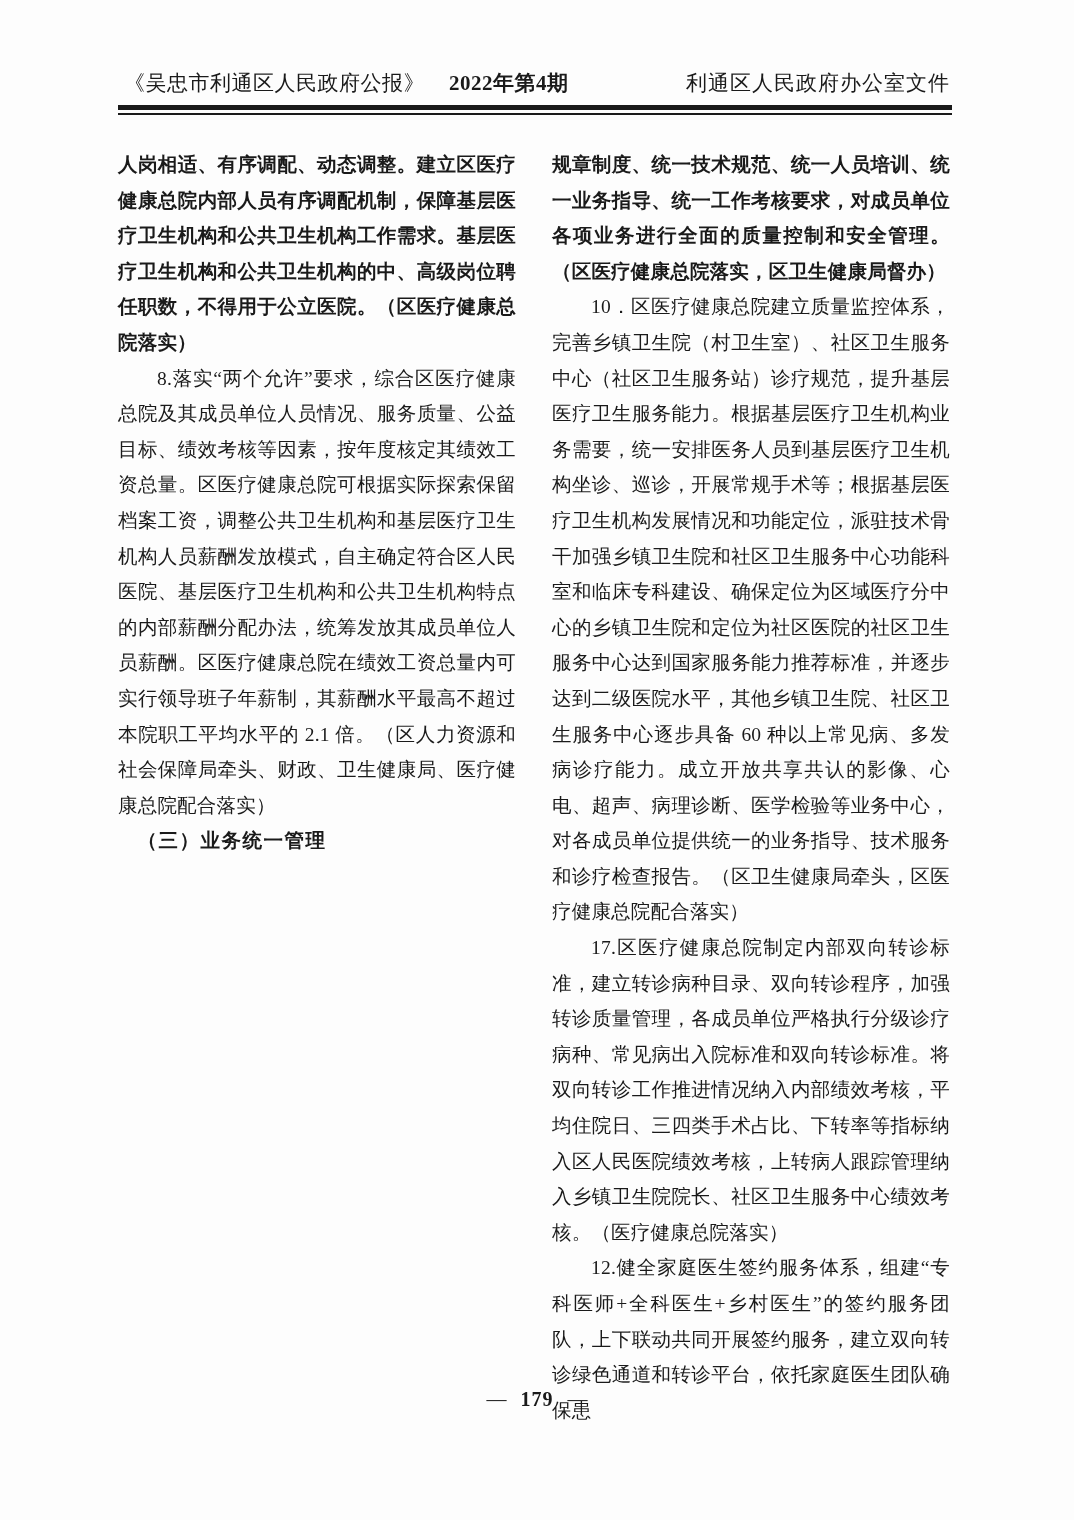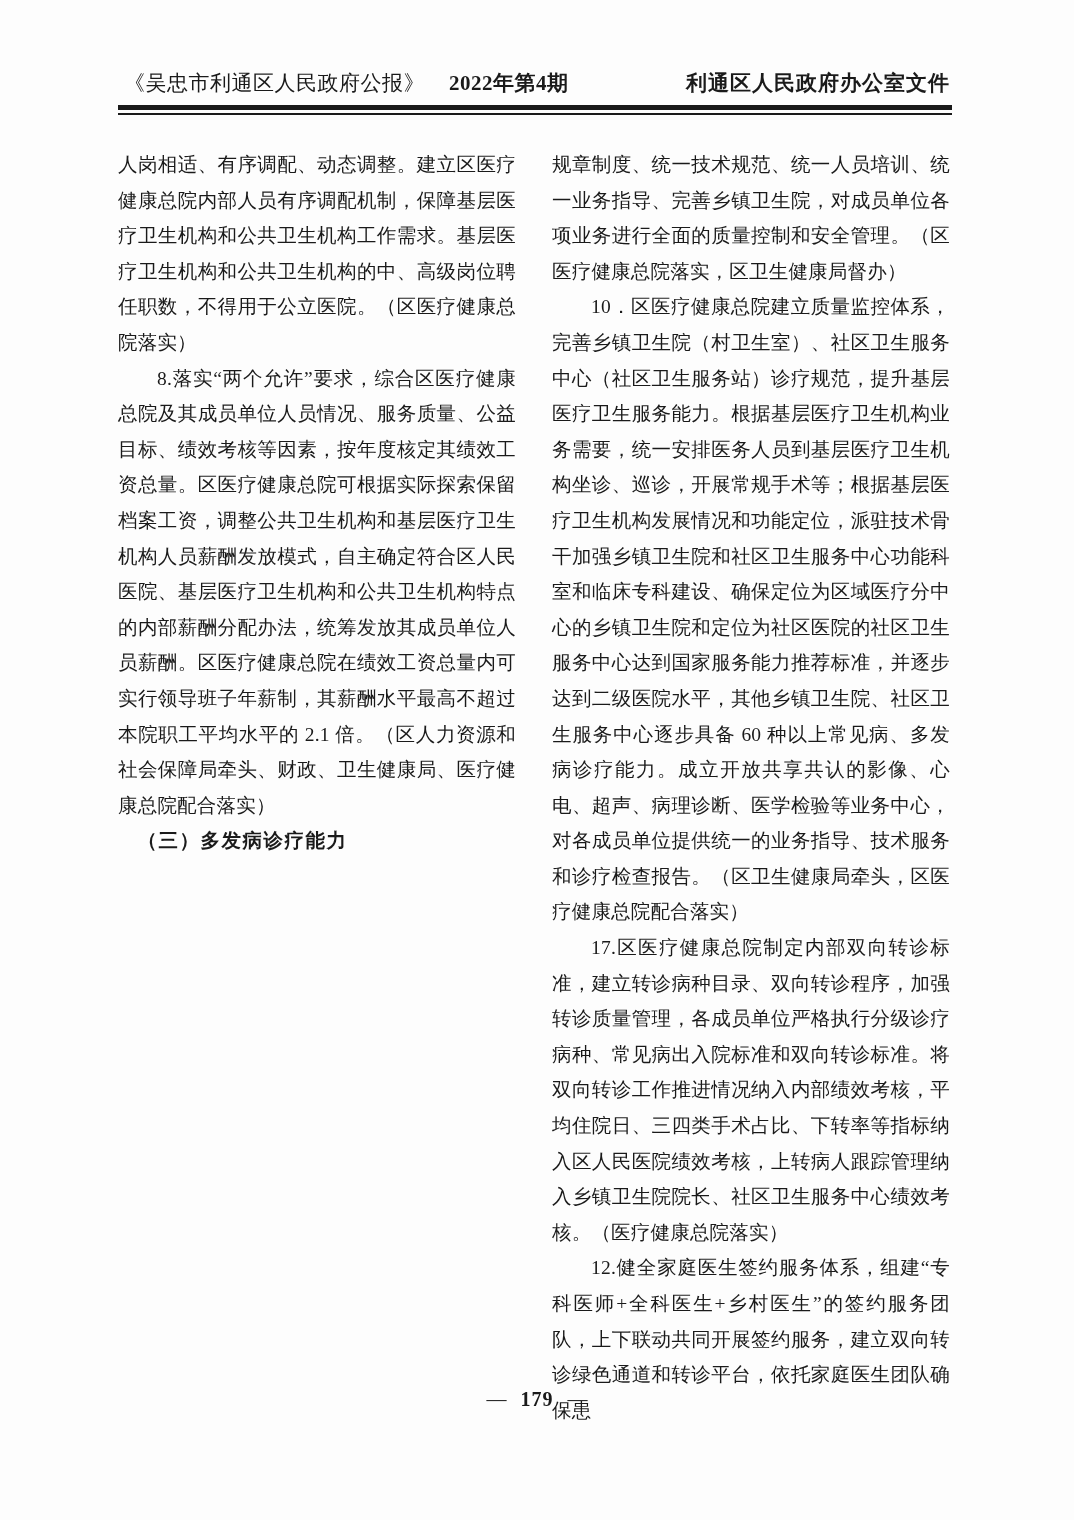"利通区人民政府办公室文件" .header-right { font-weight: 700 -> 400 }
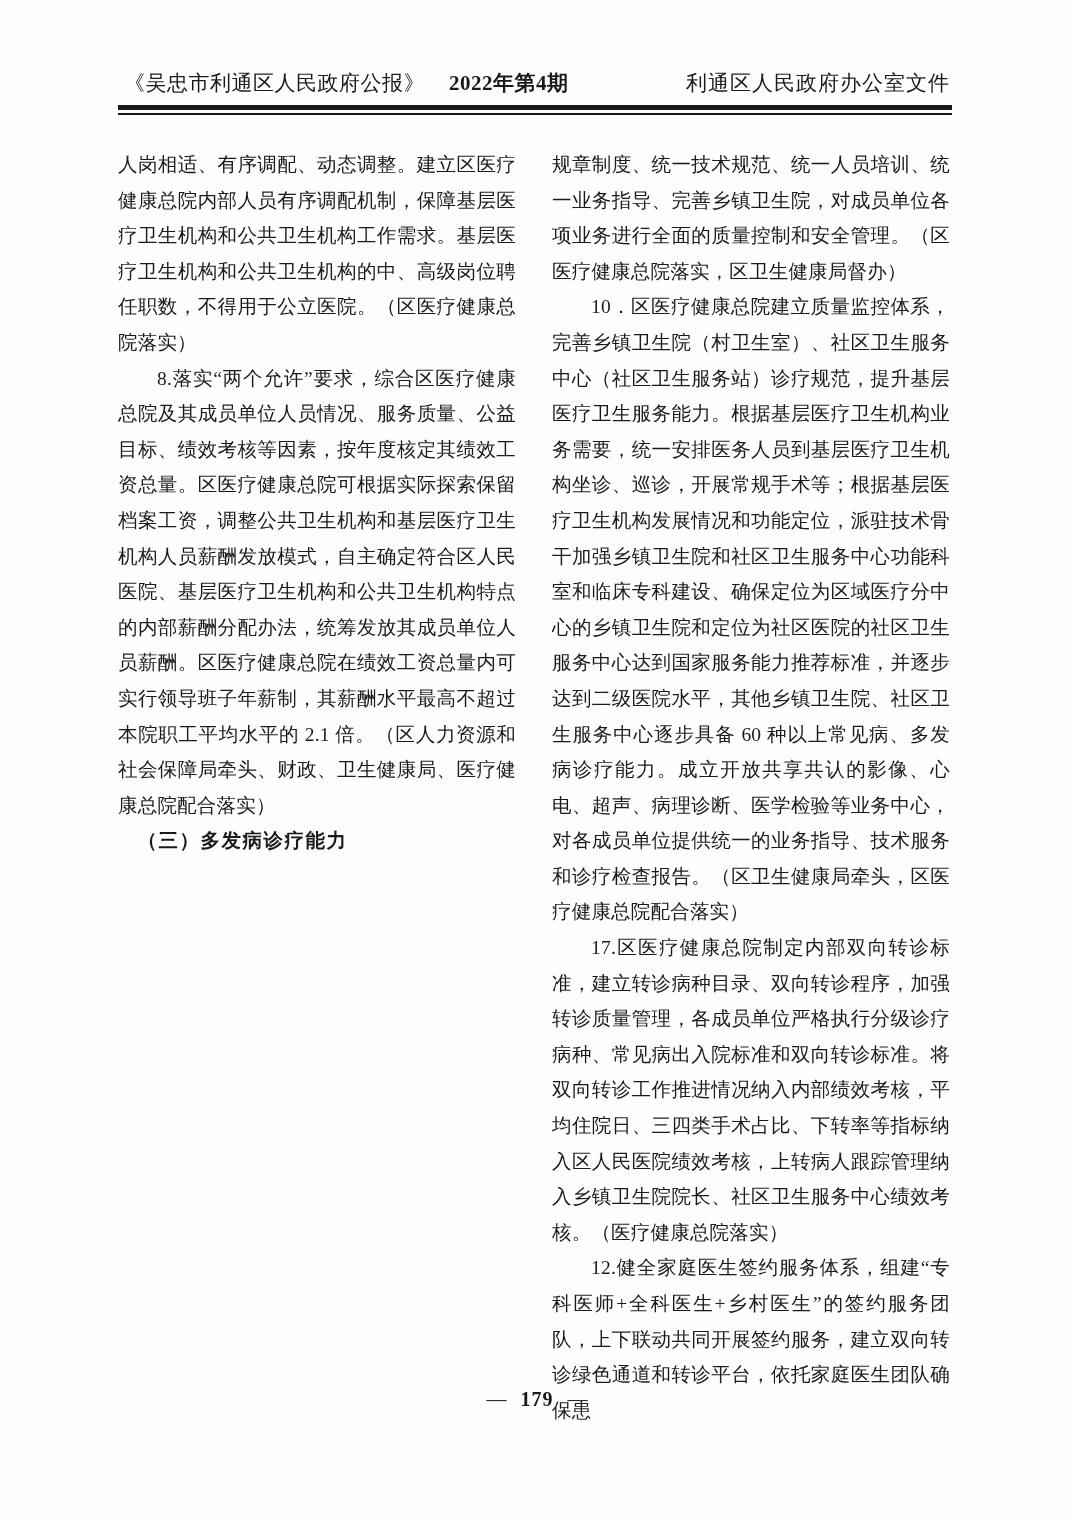"人岗相适、有序调配、动态调整。建立区医疗健康总院内部人员有序调配机制，保障基层医" .para-continuation { font-weight: none -> bold }
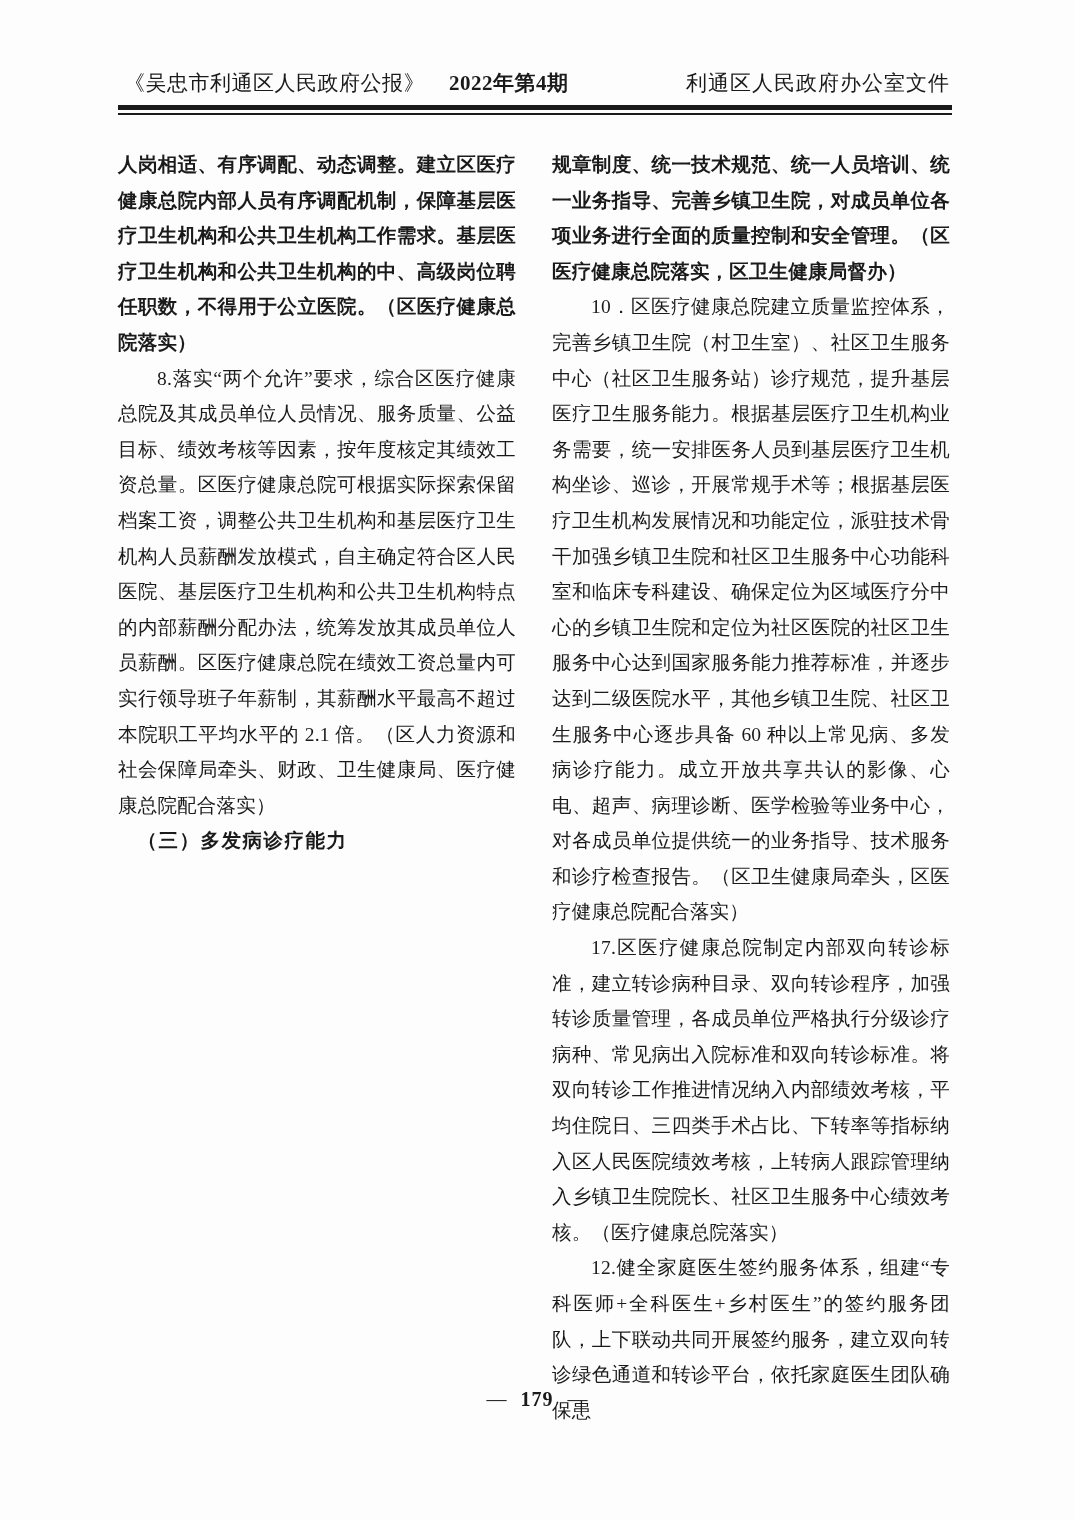"规章制度、统一技术规范、统一人员培训、统一业务指导、完善乡镇卫生院，对成员单位各" p.para-continuation { text: 完善乡镇卫生院 -> 统一工作考核要求 }
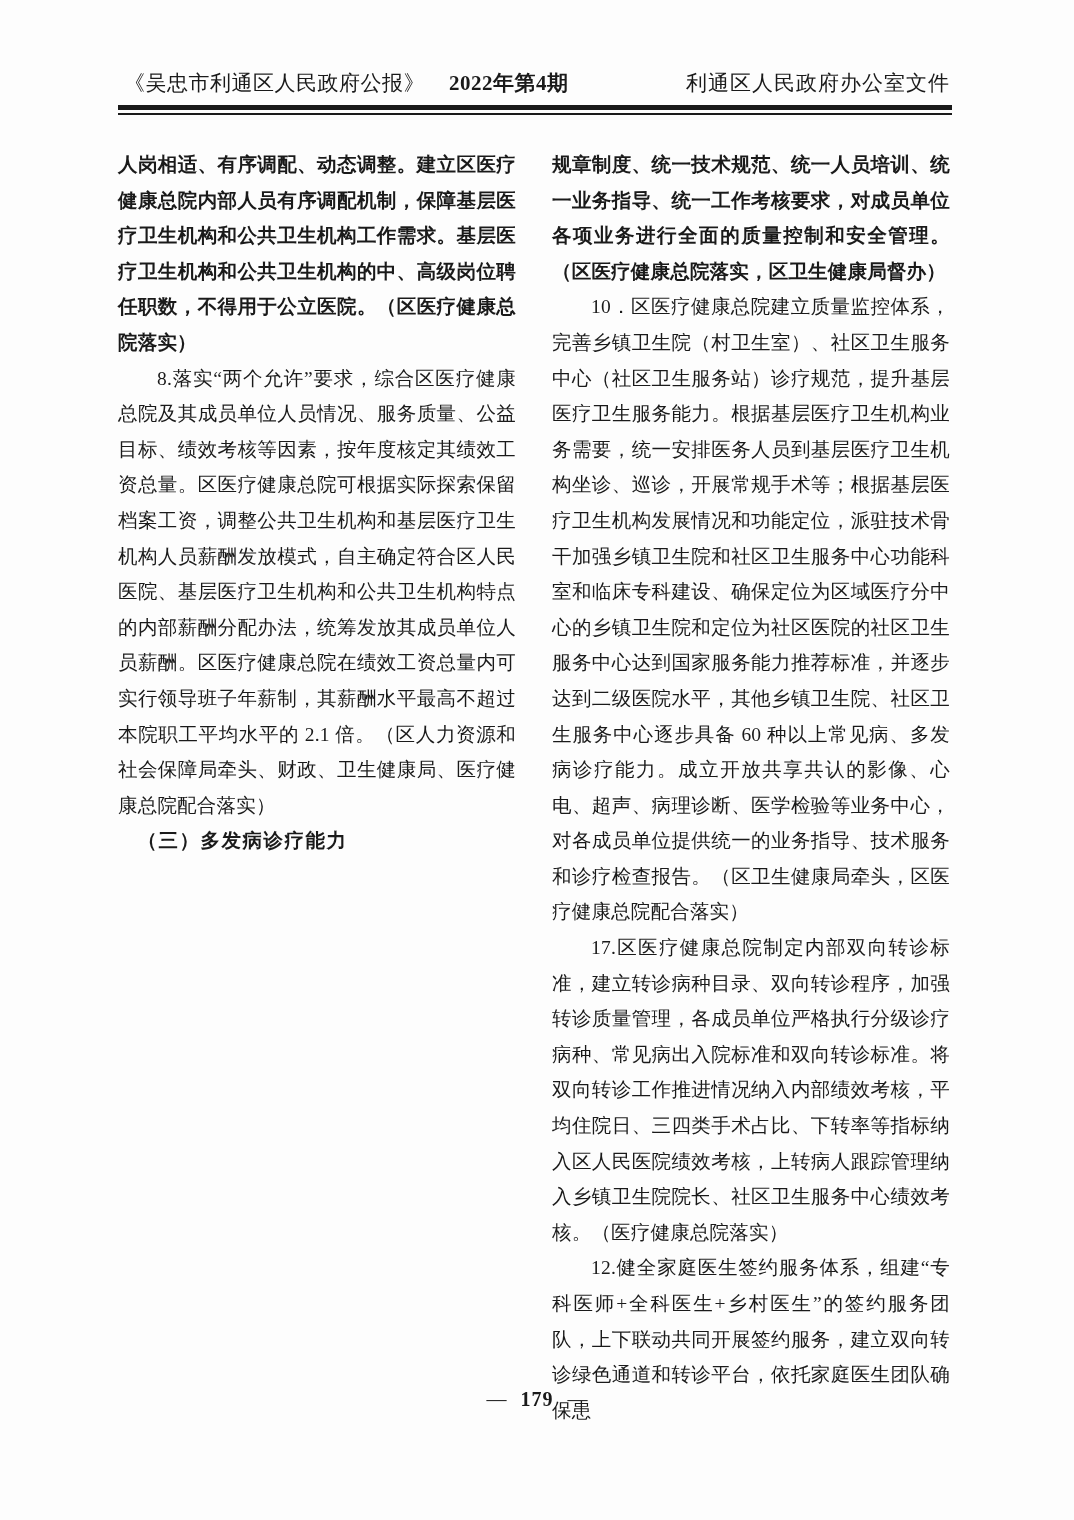"（三）多发病诊疗能力" p.section-heading { text: 多发病诊疗能力 -> 业务统一管理 }
